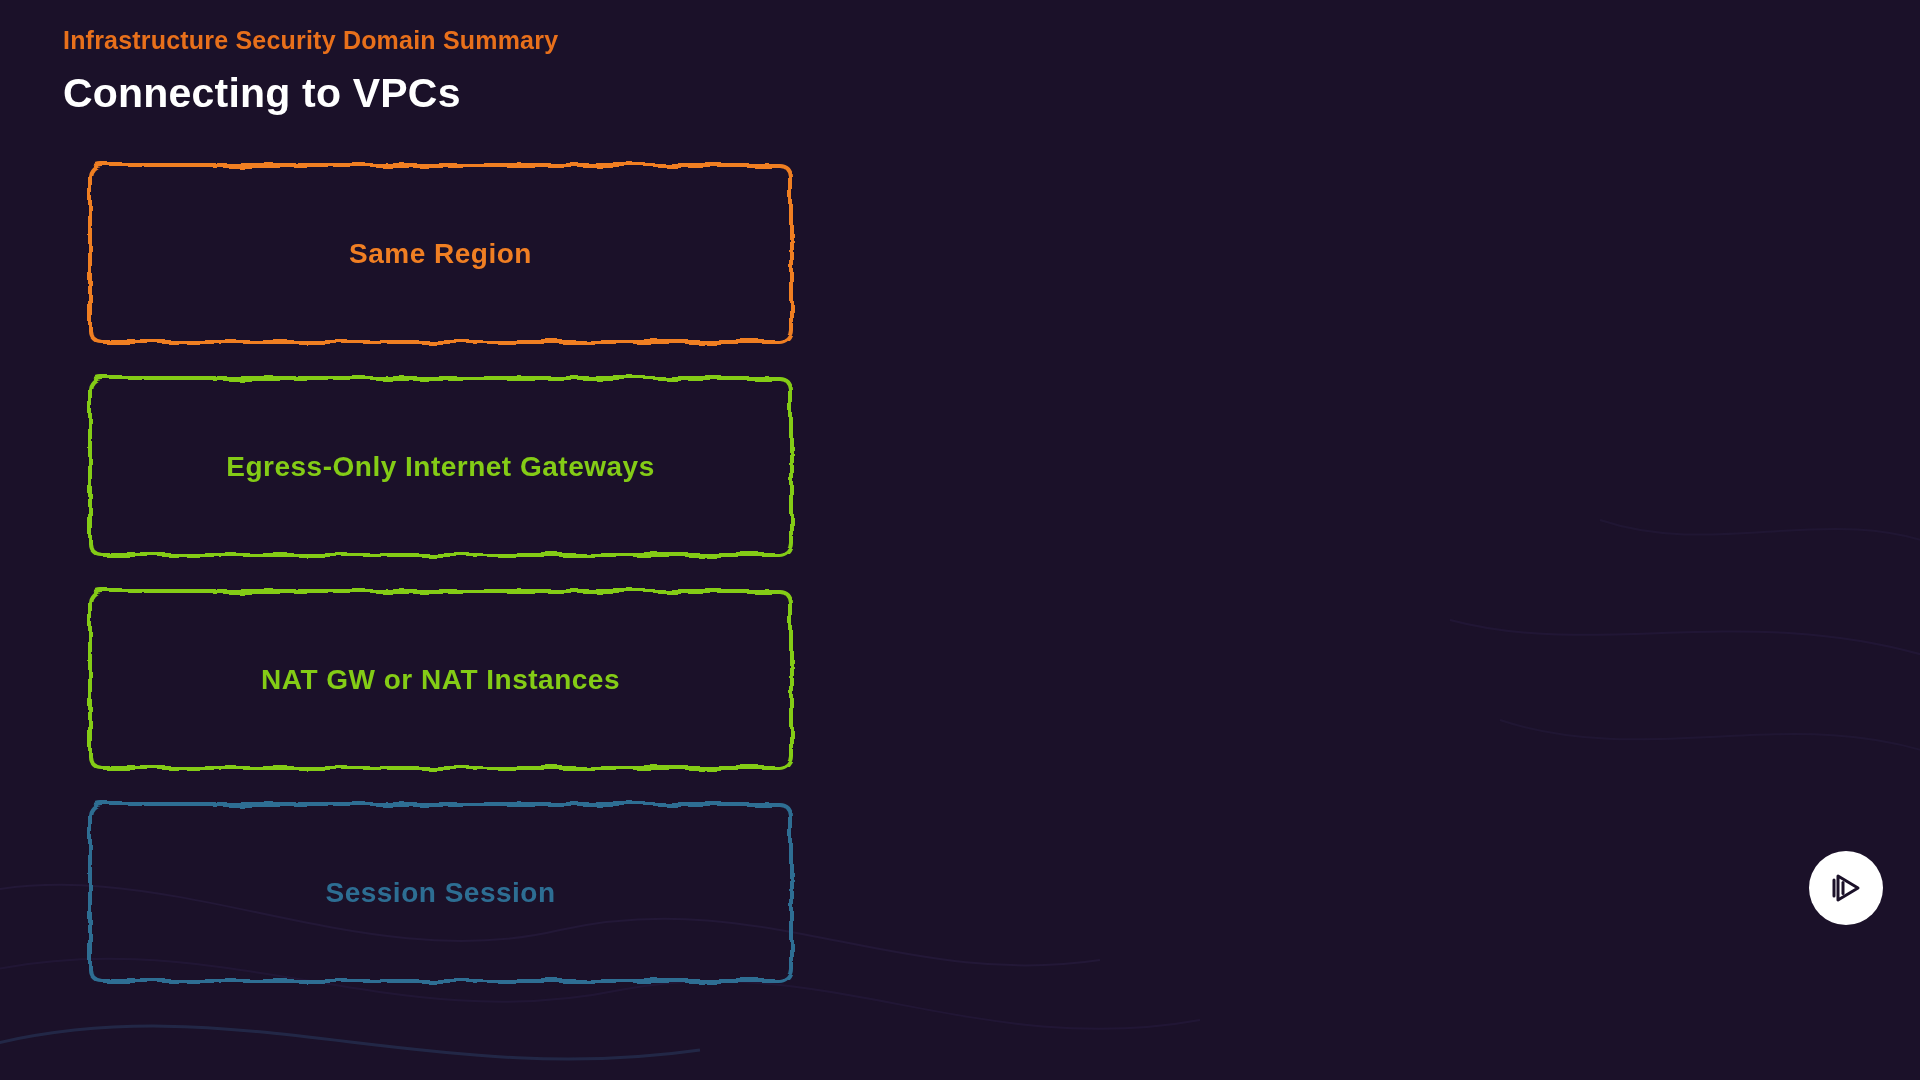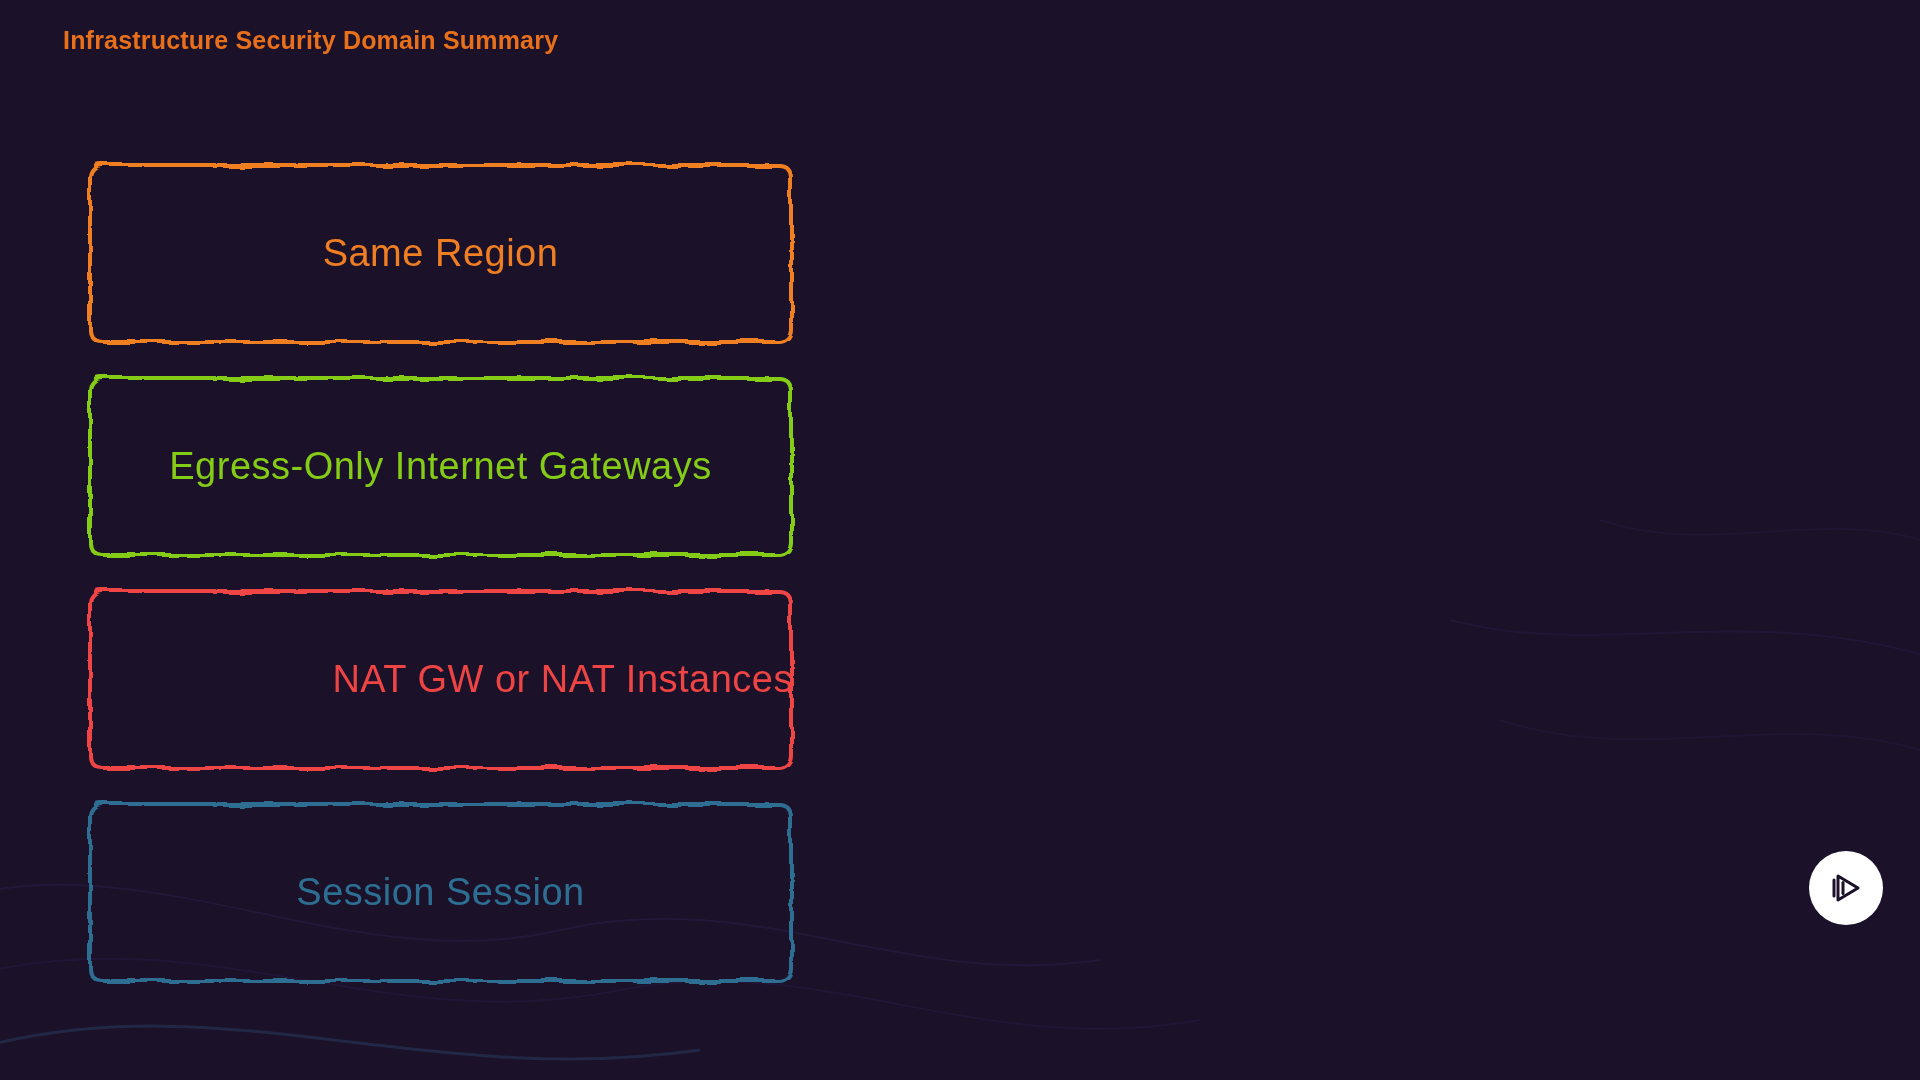"Connecting to VPCs" div.page-title { html: none -> <div>Connecting to VPCs</div> }
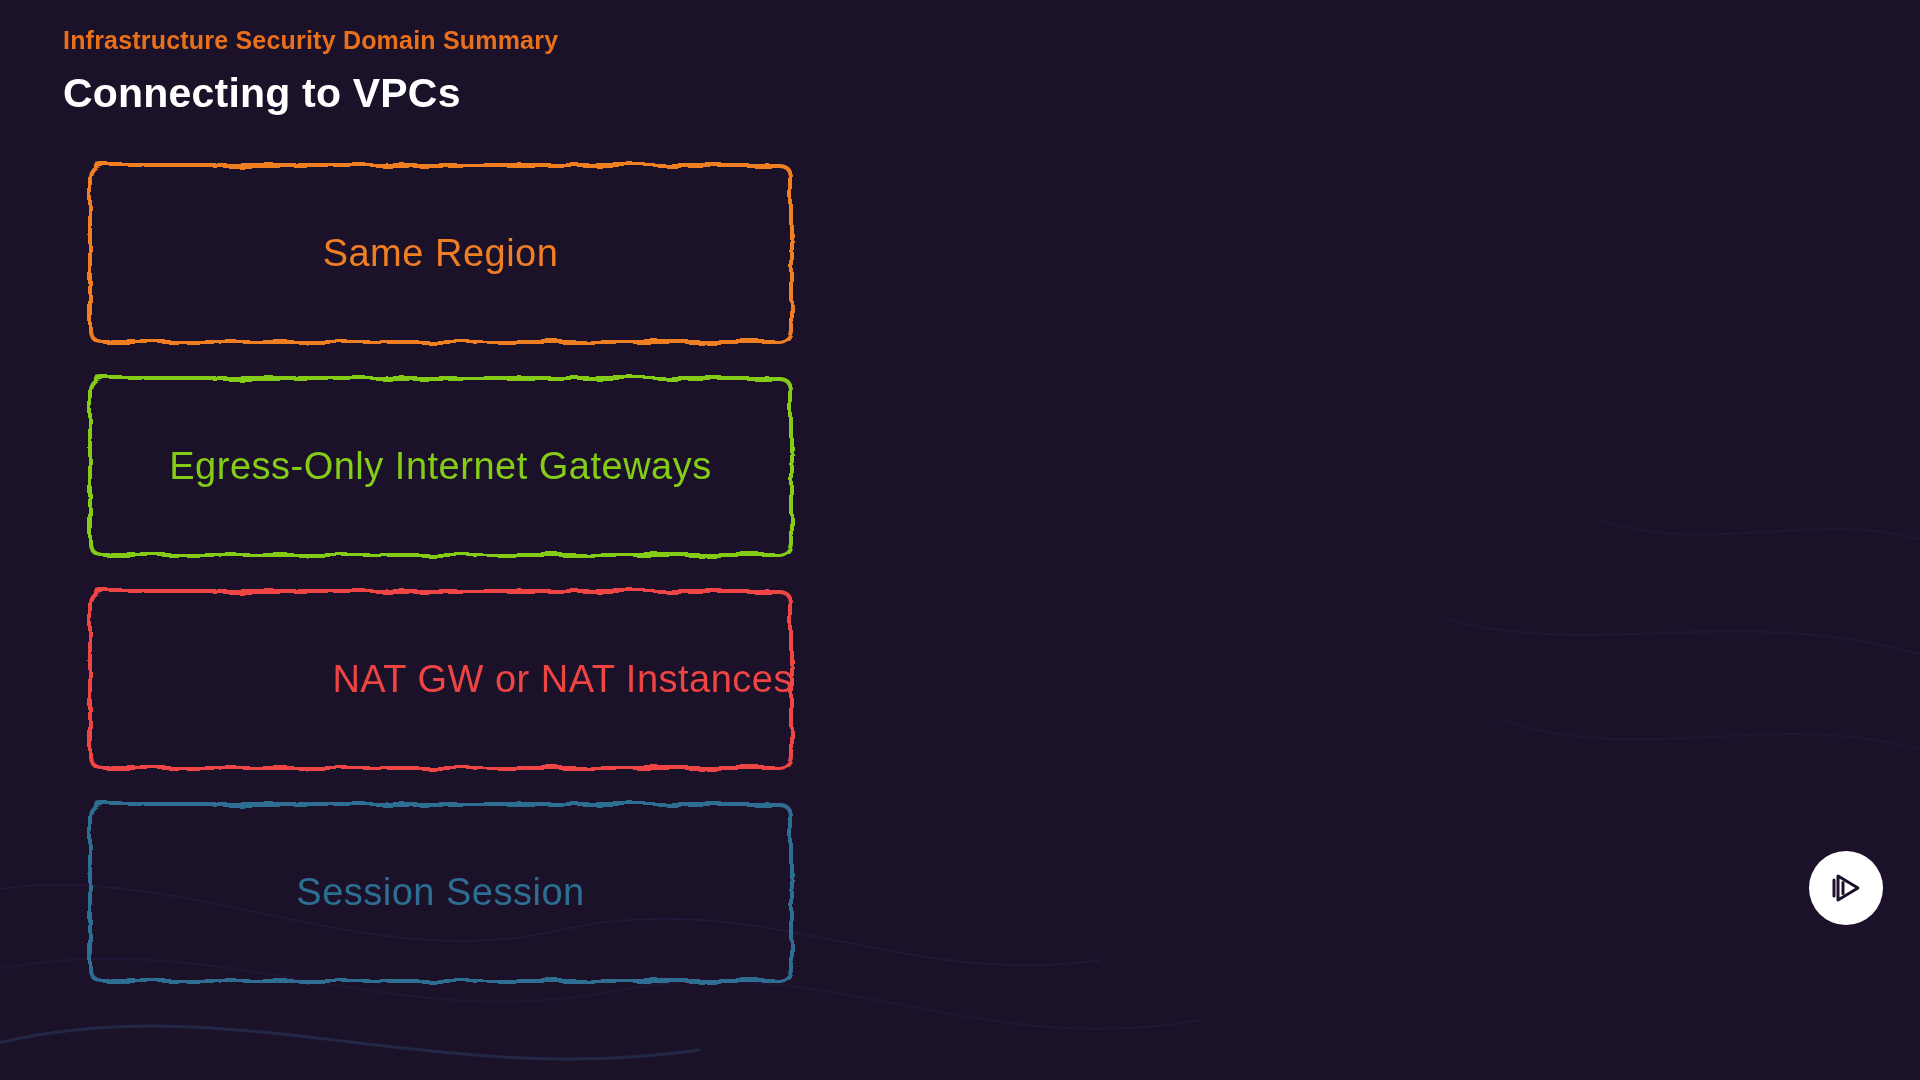"Same Region" .box-label { font-size: 38px -> 28px; font-weight: normal -> bold }
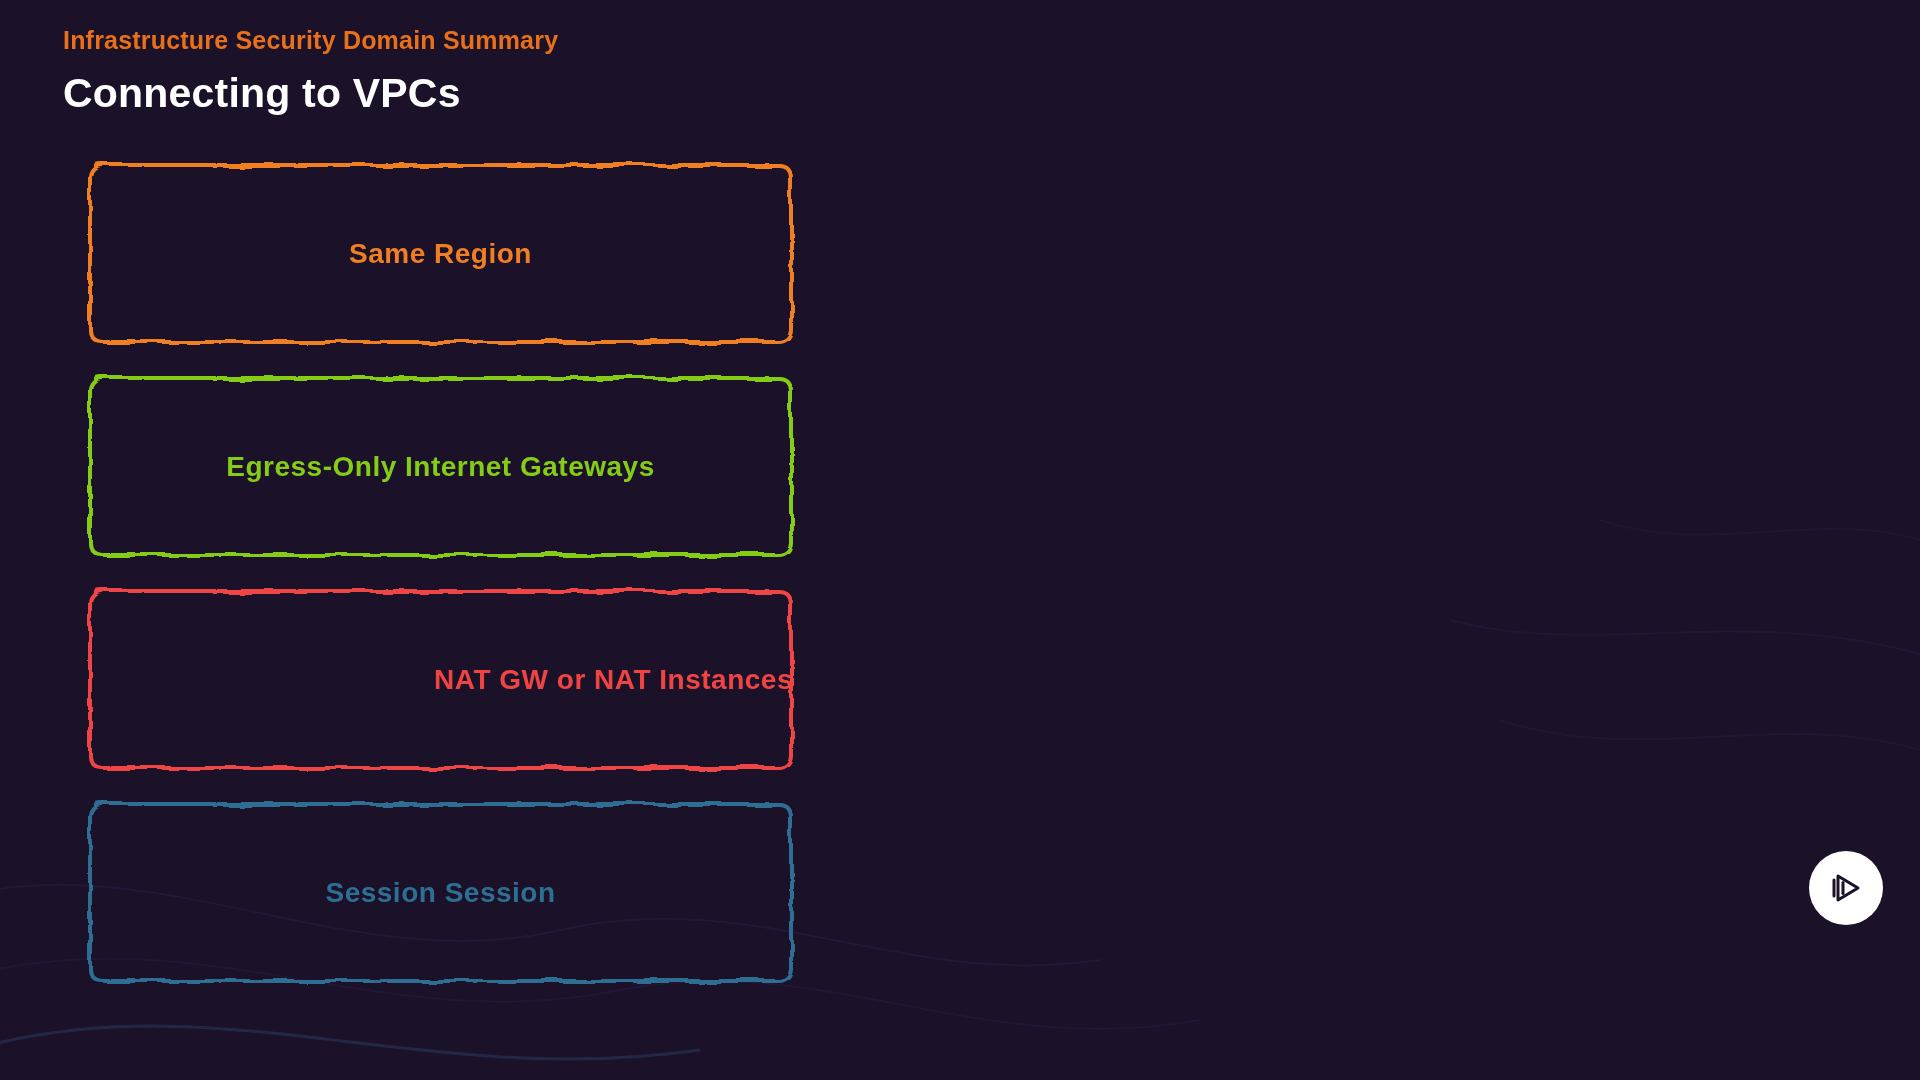"NAT GW or NAT Instances" .box-purple { color: #ef4444 -> #84cc16; justify-content: flex-end -> none }
